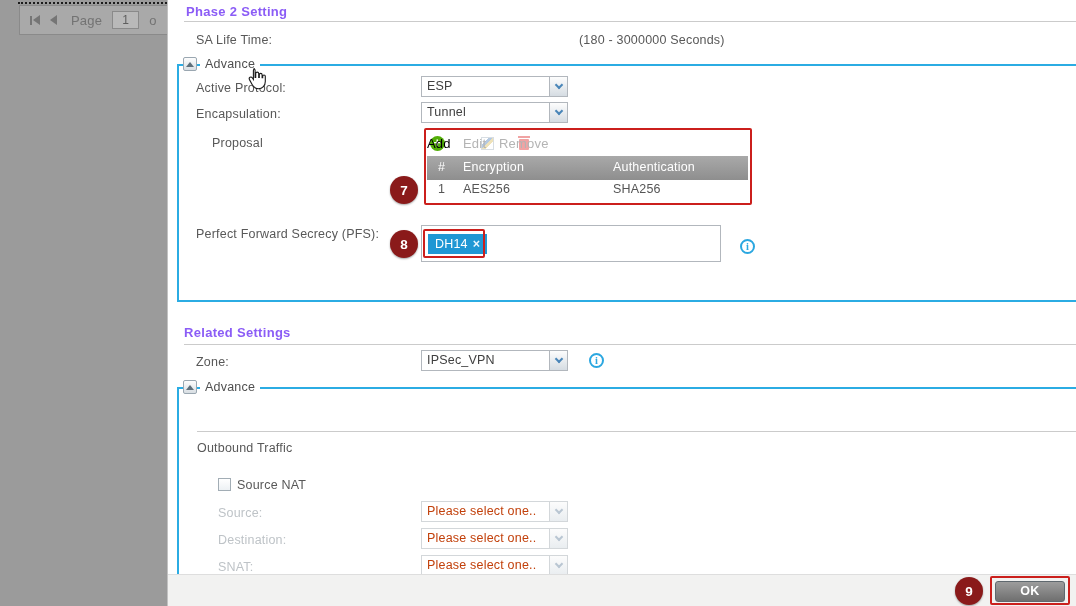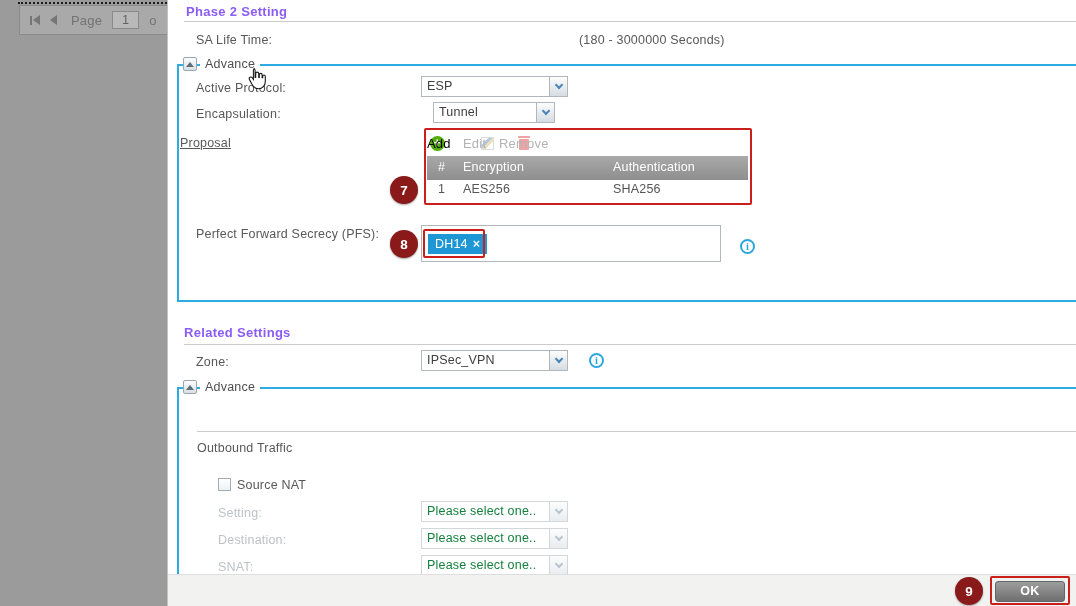"Tunnel" div.ddown { margin-left: 12px -> none; width: 122px -> 147px }
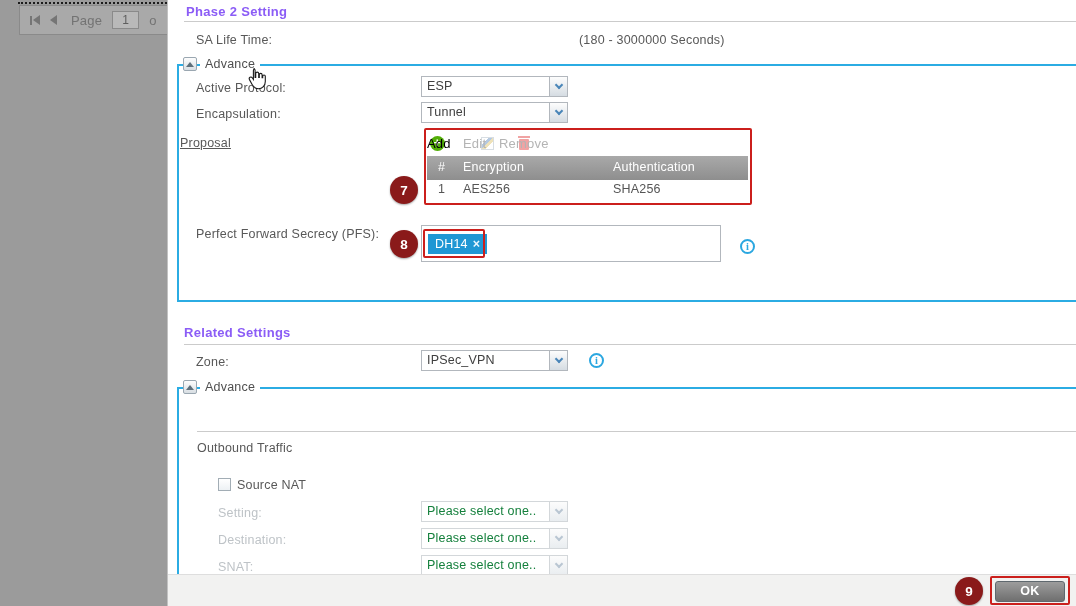"Proposal" div.lbl { left: 12px -> 44px; text-decoration: underline -> none }
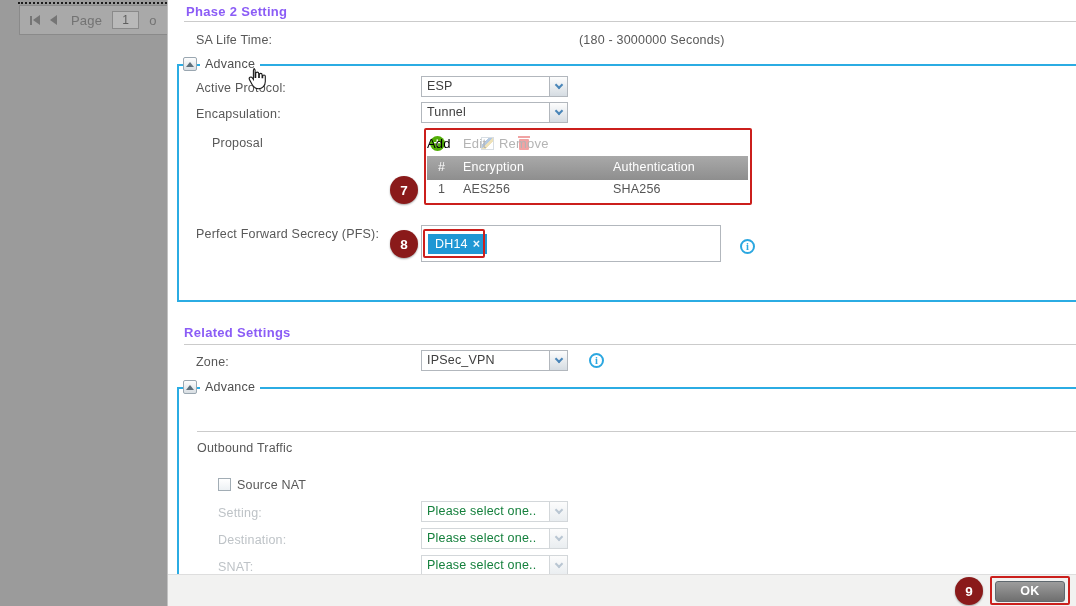"Setting:" div.lbl-dis { text: Setting -> Source }
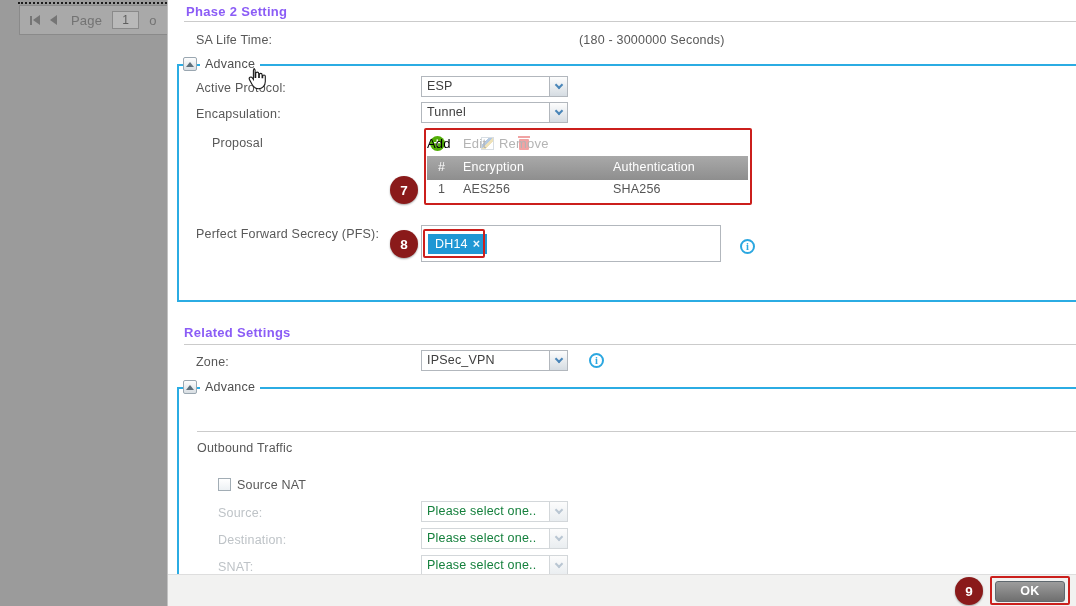"Please select one.." .ddown.disabled .fld { color: #15803d -> #c2410c }
